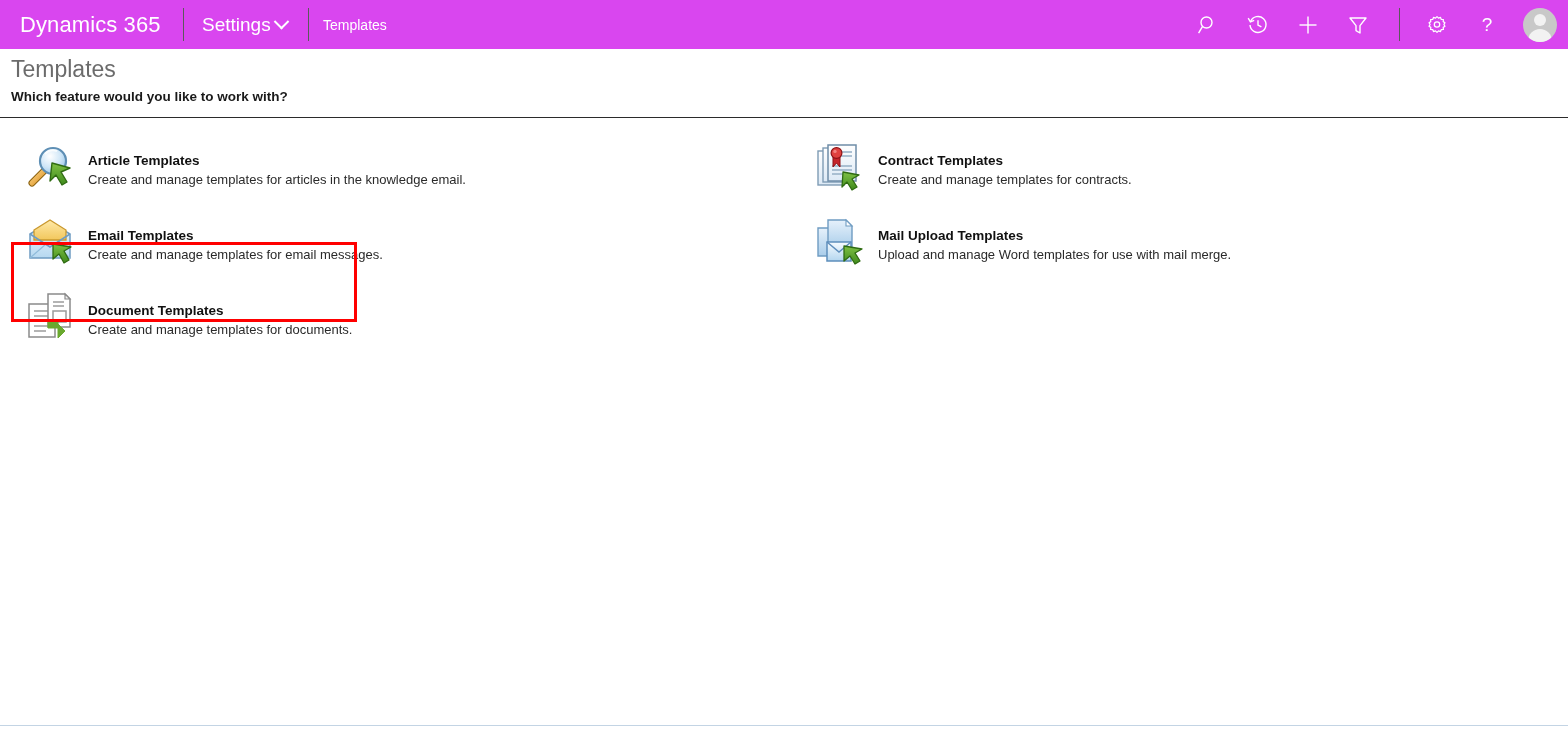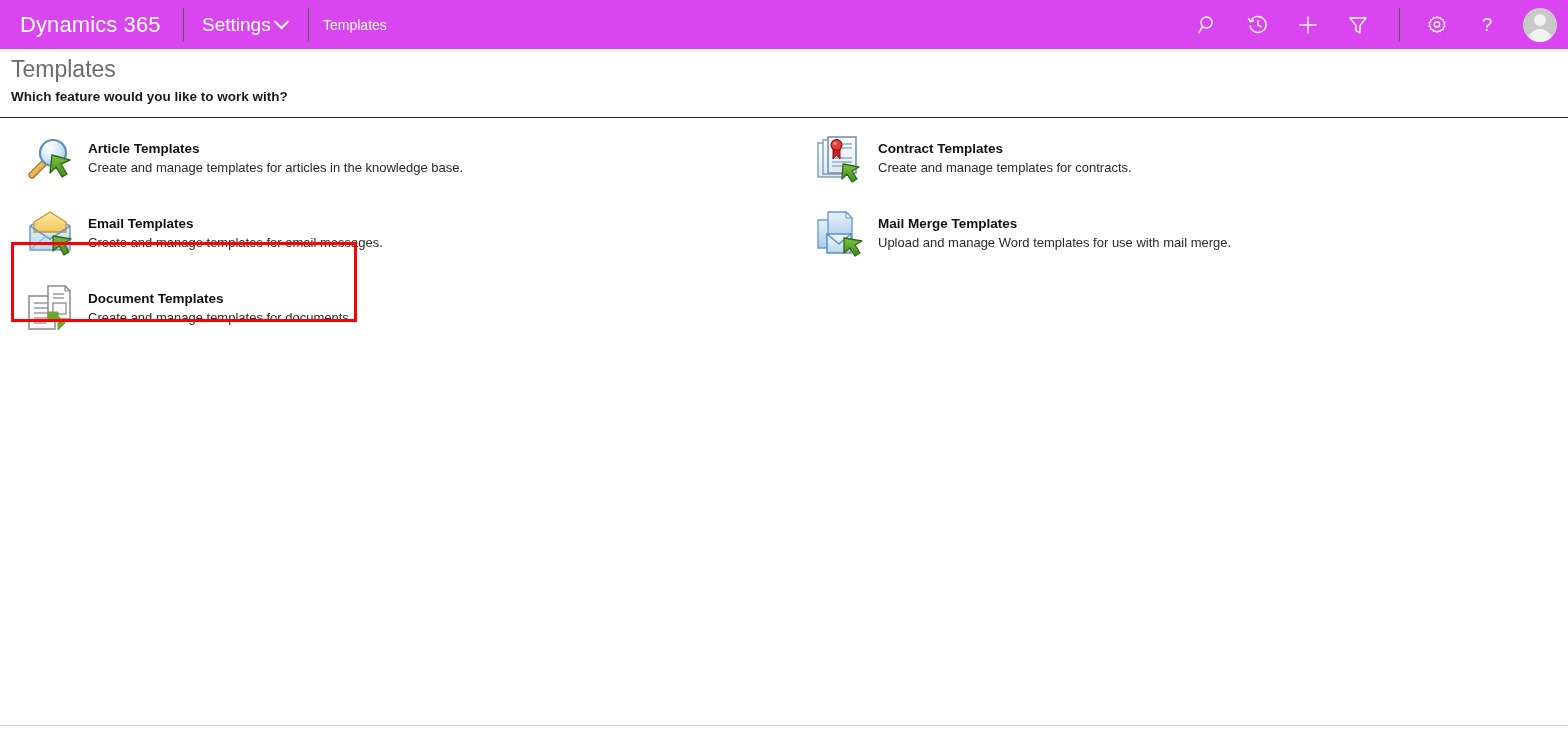"Article Templates" .feature { align-items: flex-start -> center }
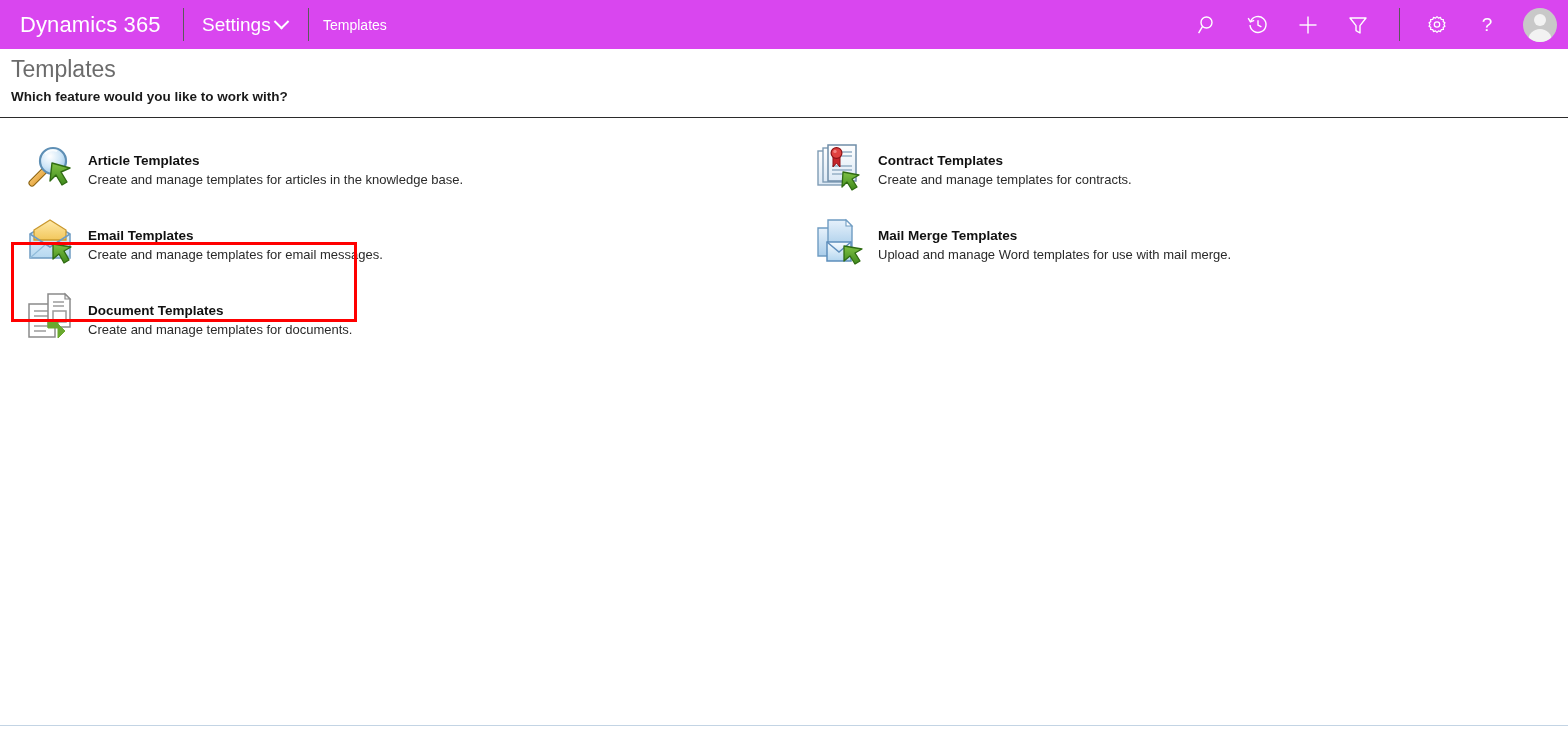"Create and manage templates for articles" div.feature-desc { text: base -> email }
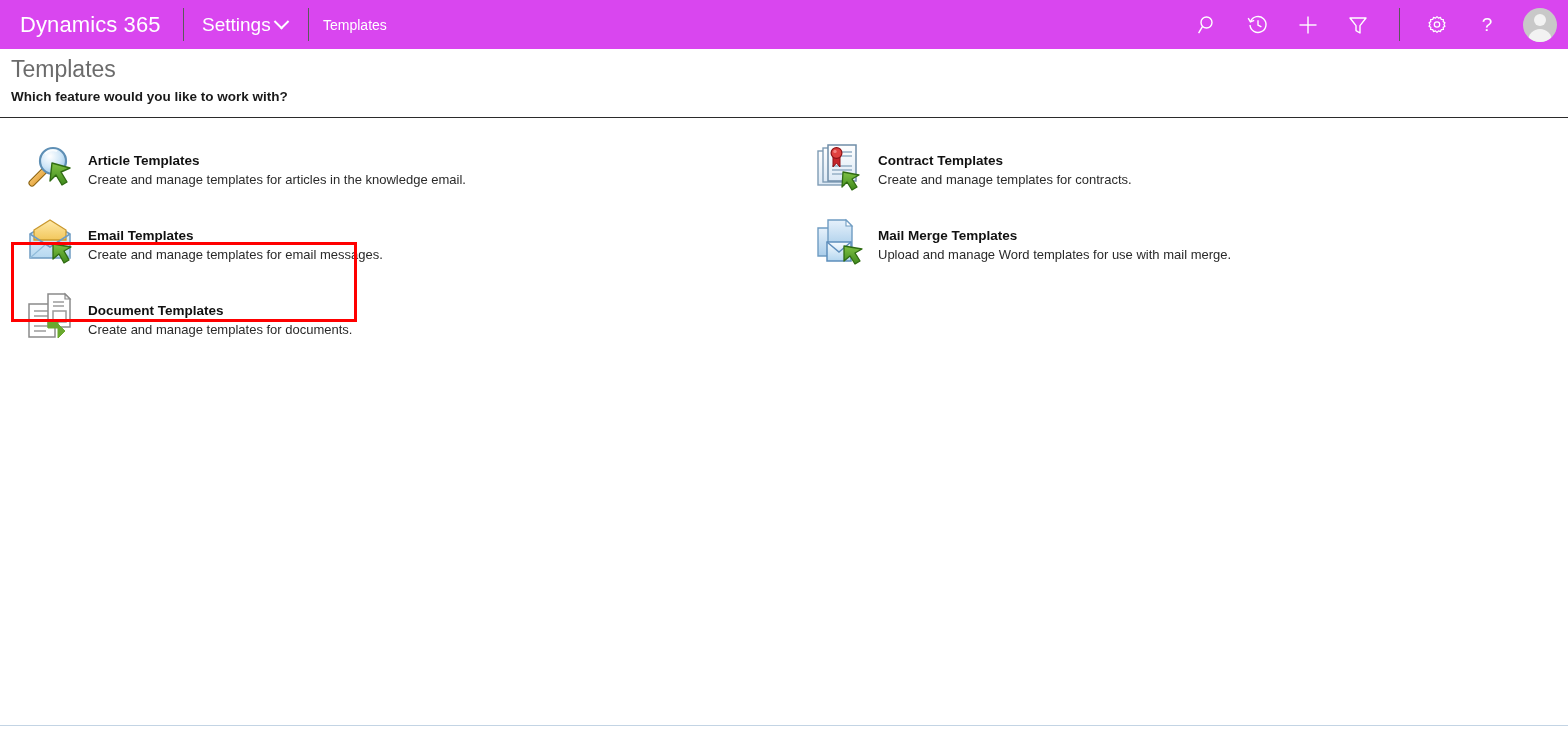"Mail Merge Templates" div.feature-title { text: Merge -> Upload }
